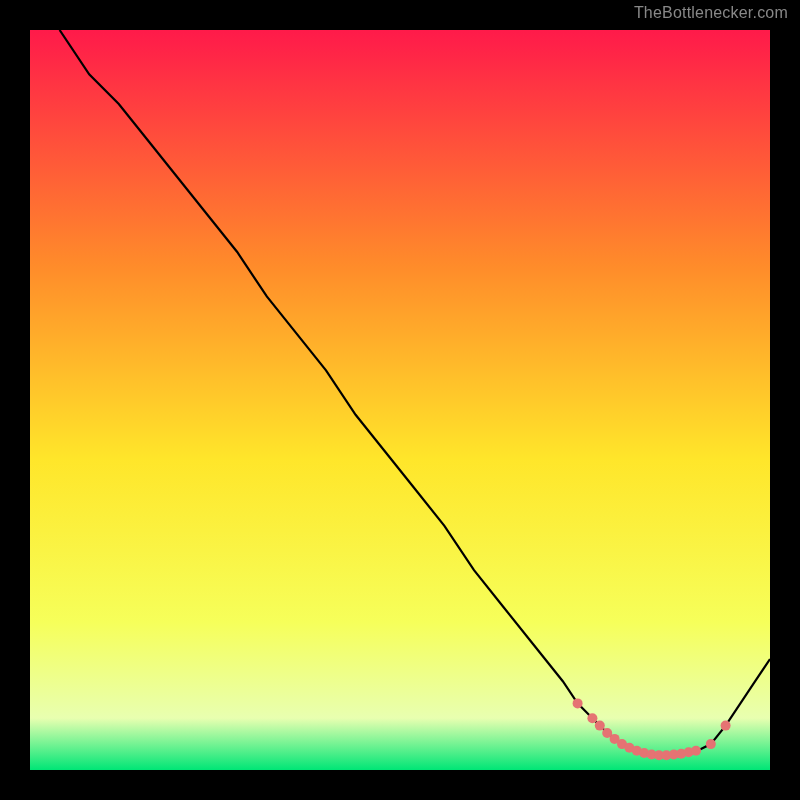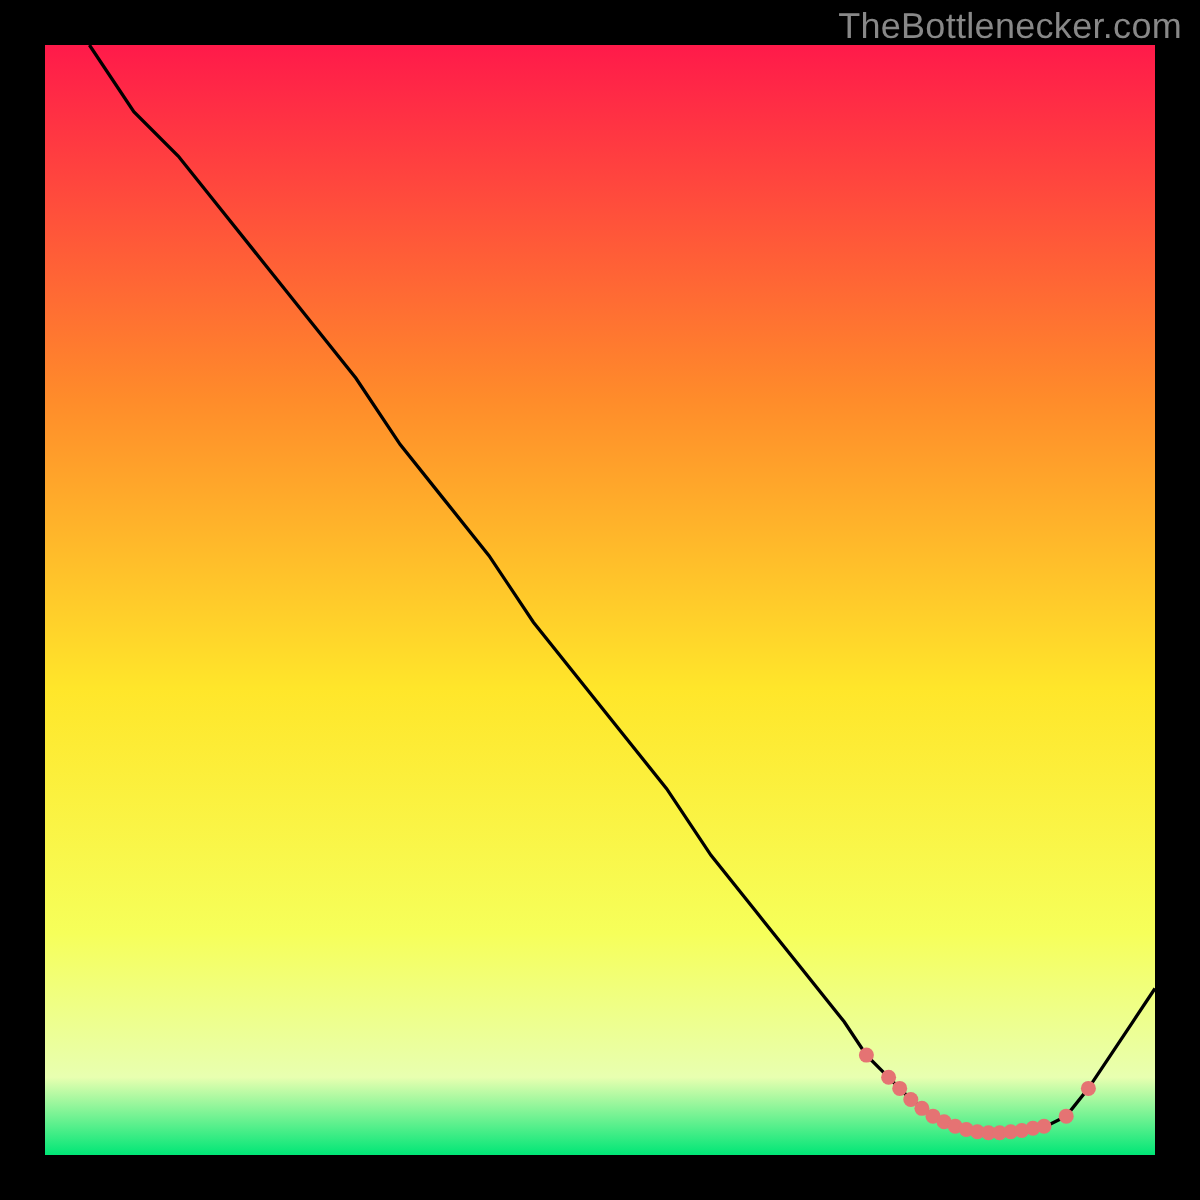"TheBottlenecker.com" .watermark { font-size: 24px -> 16px }
